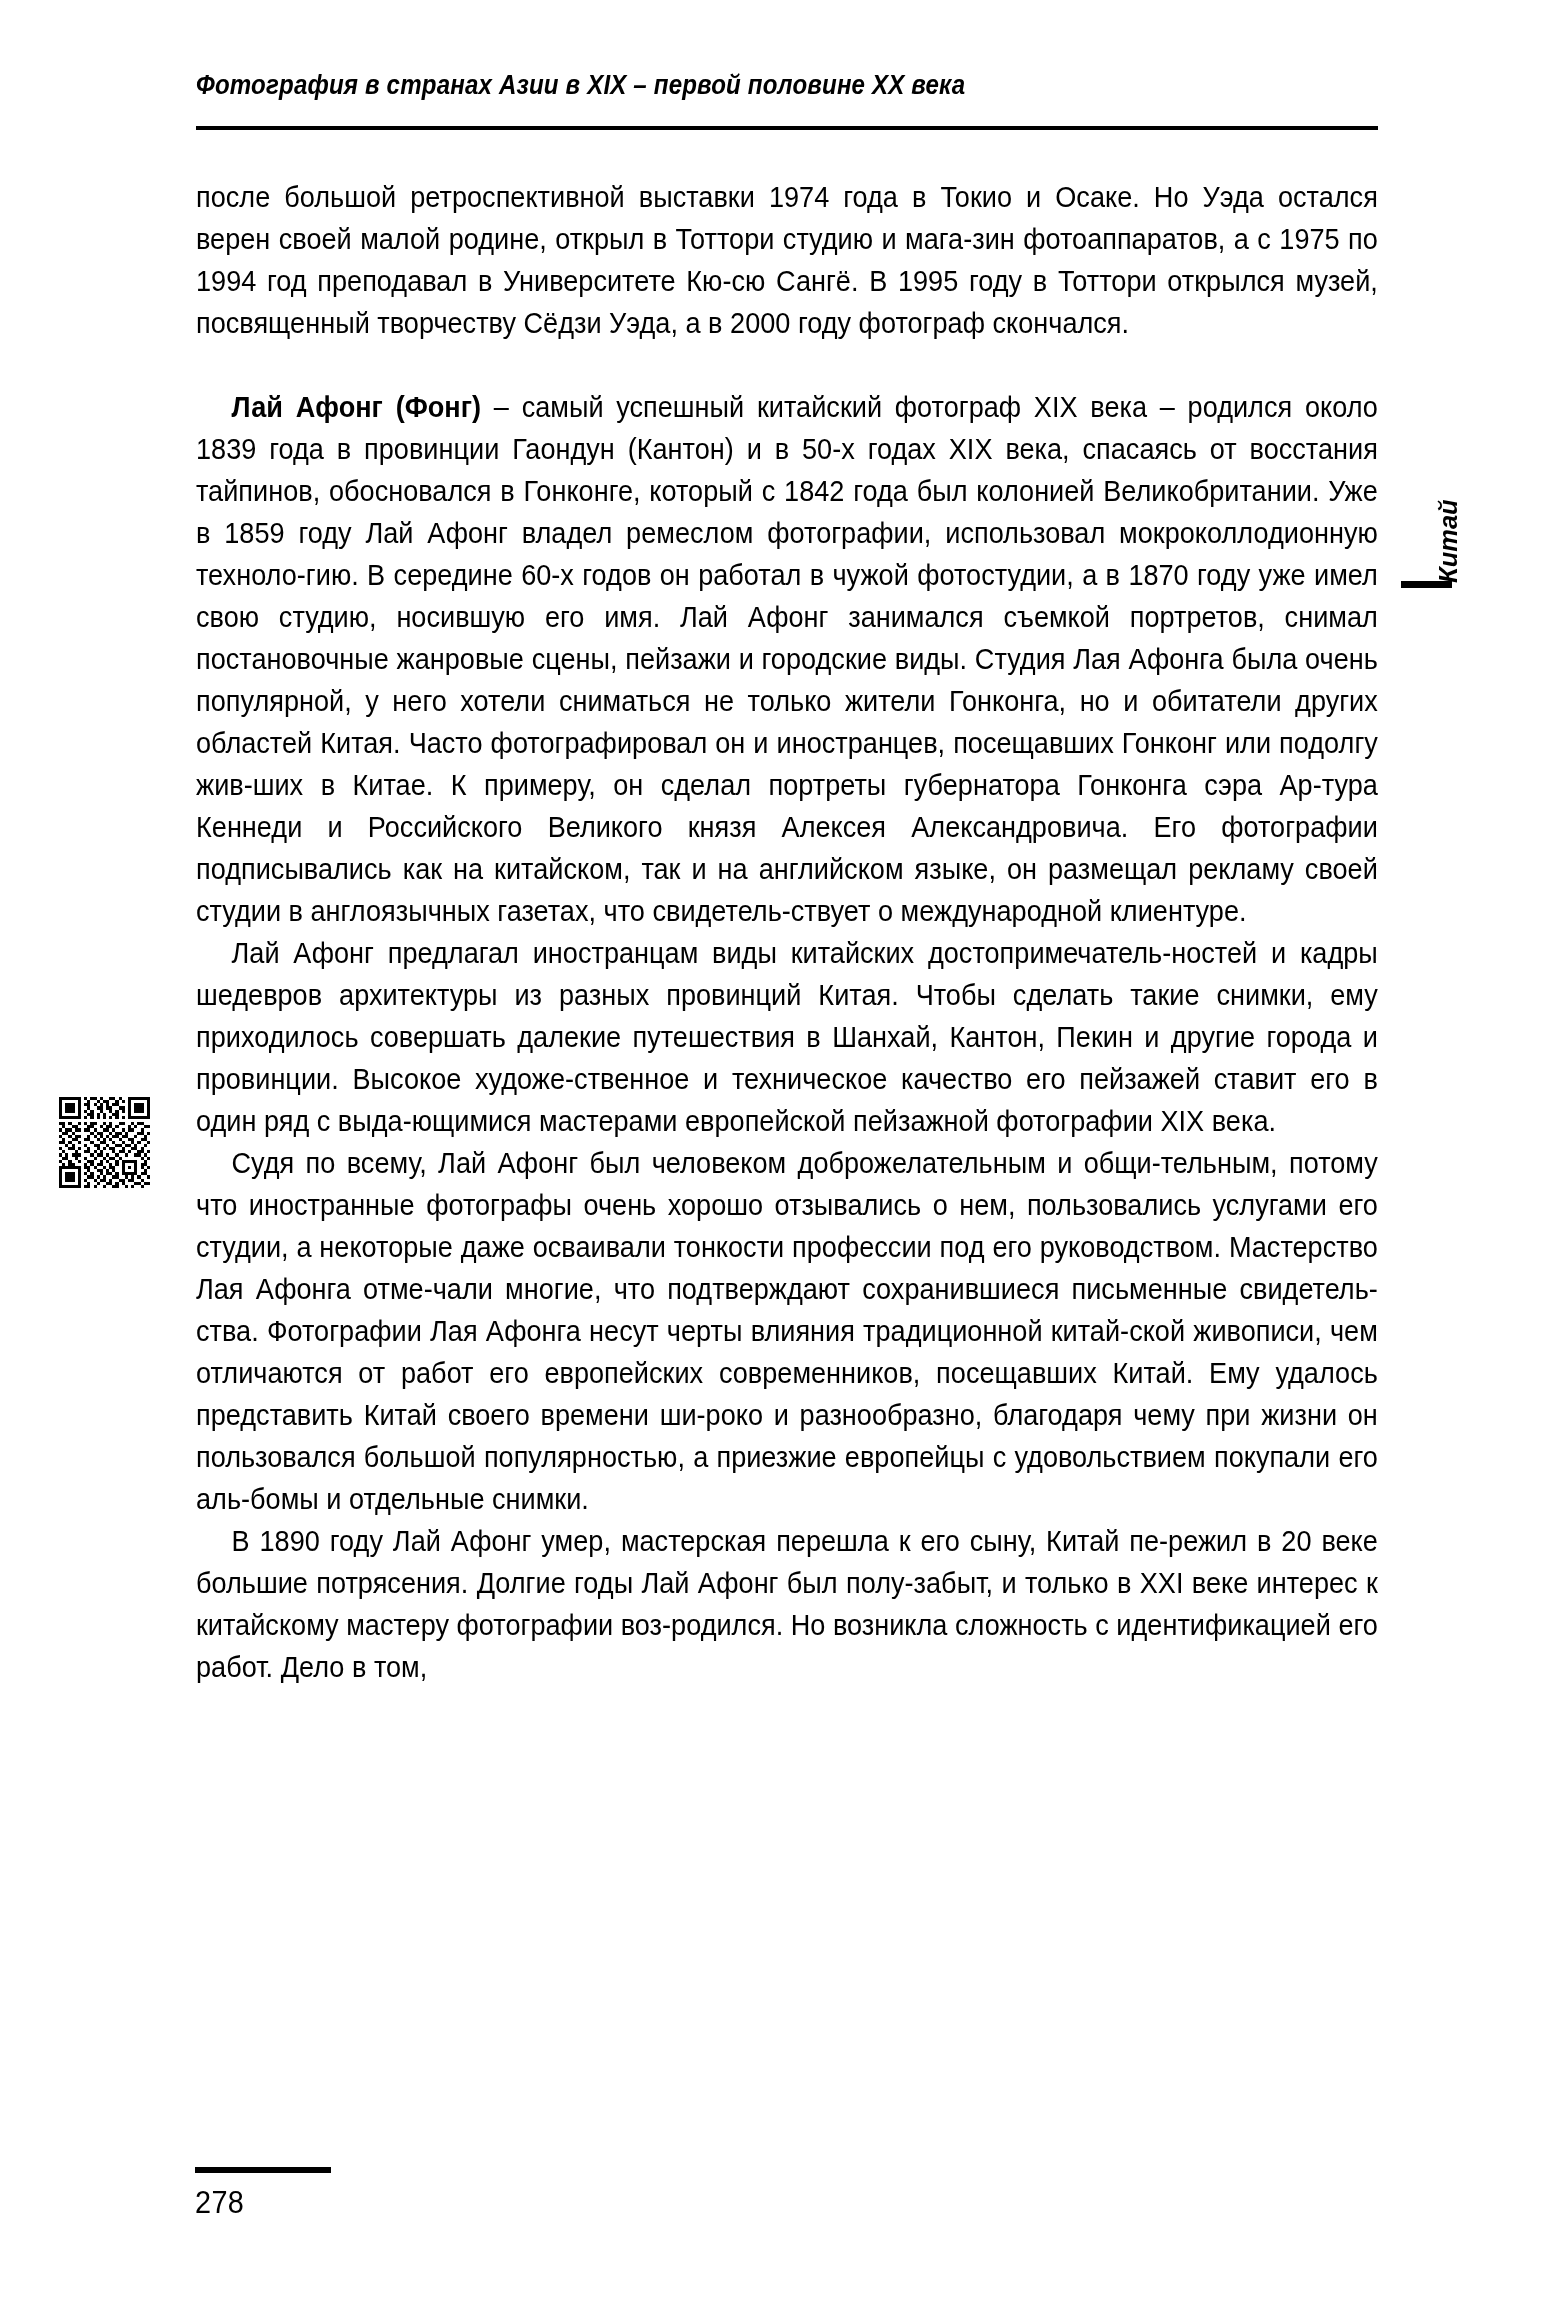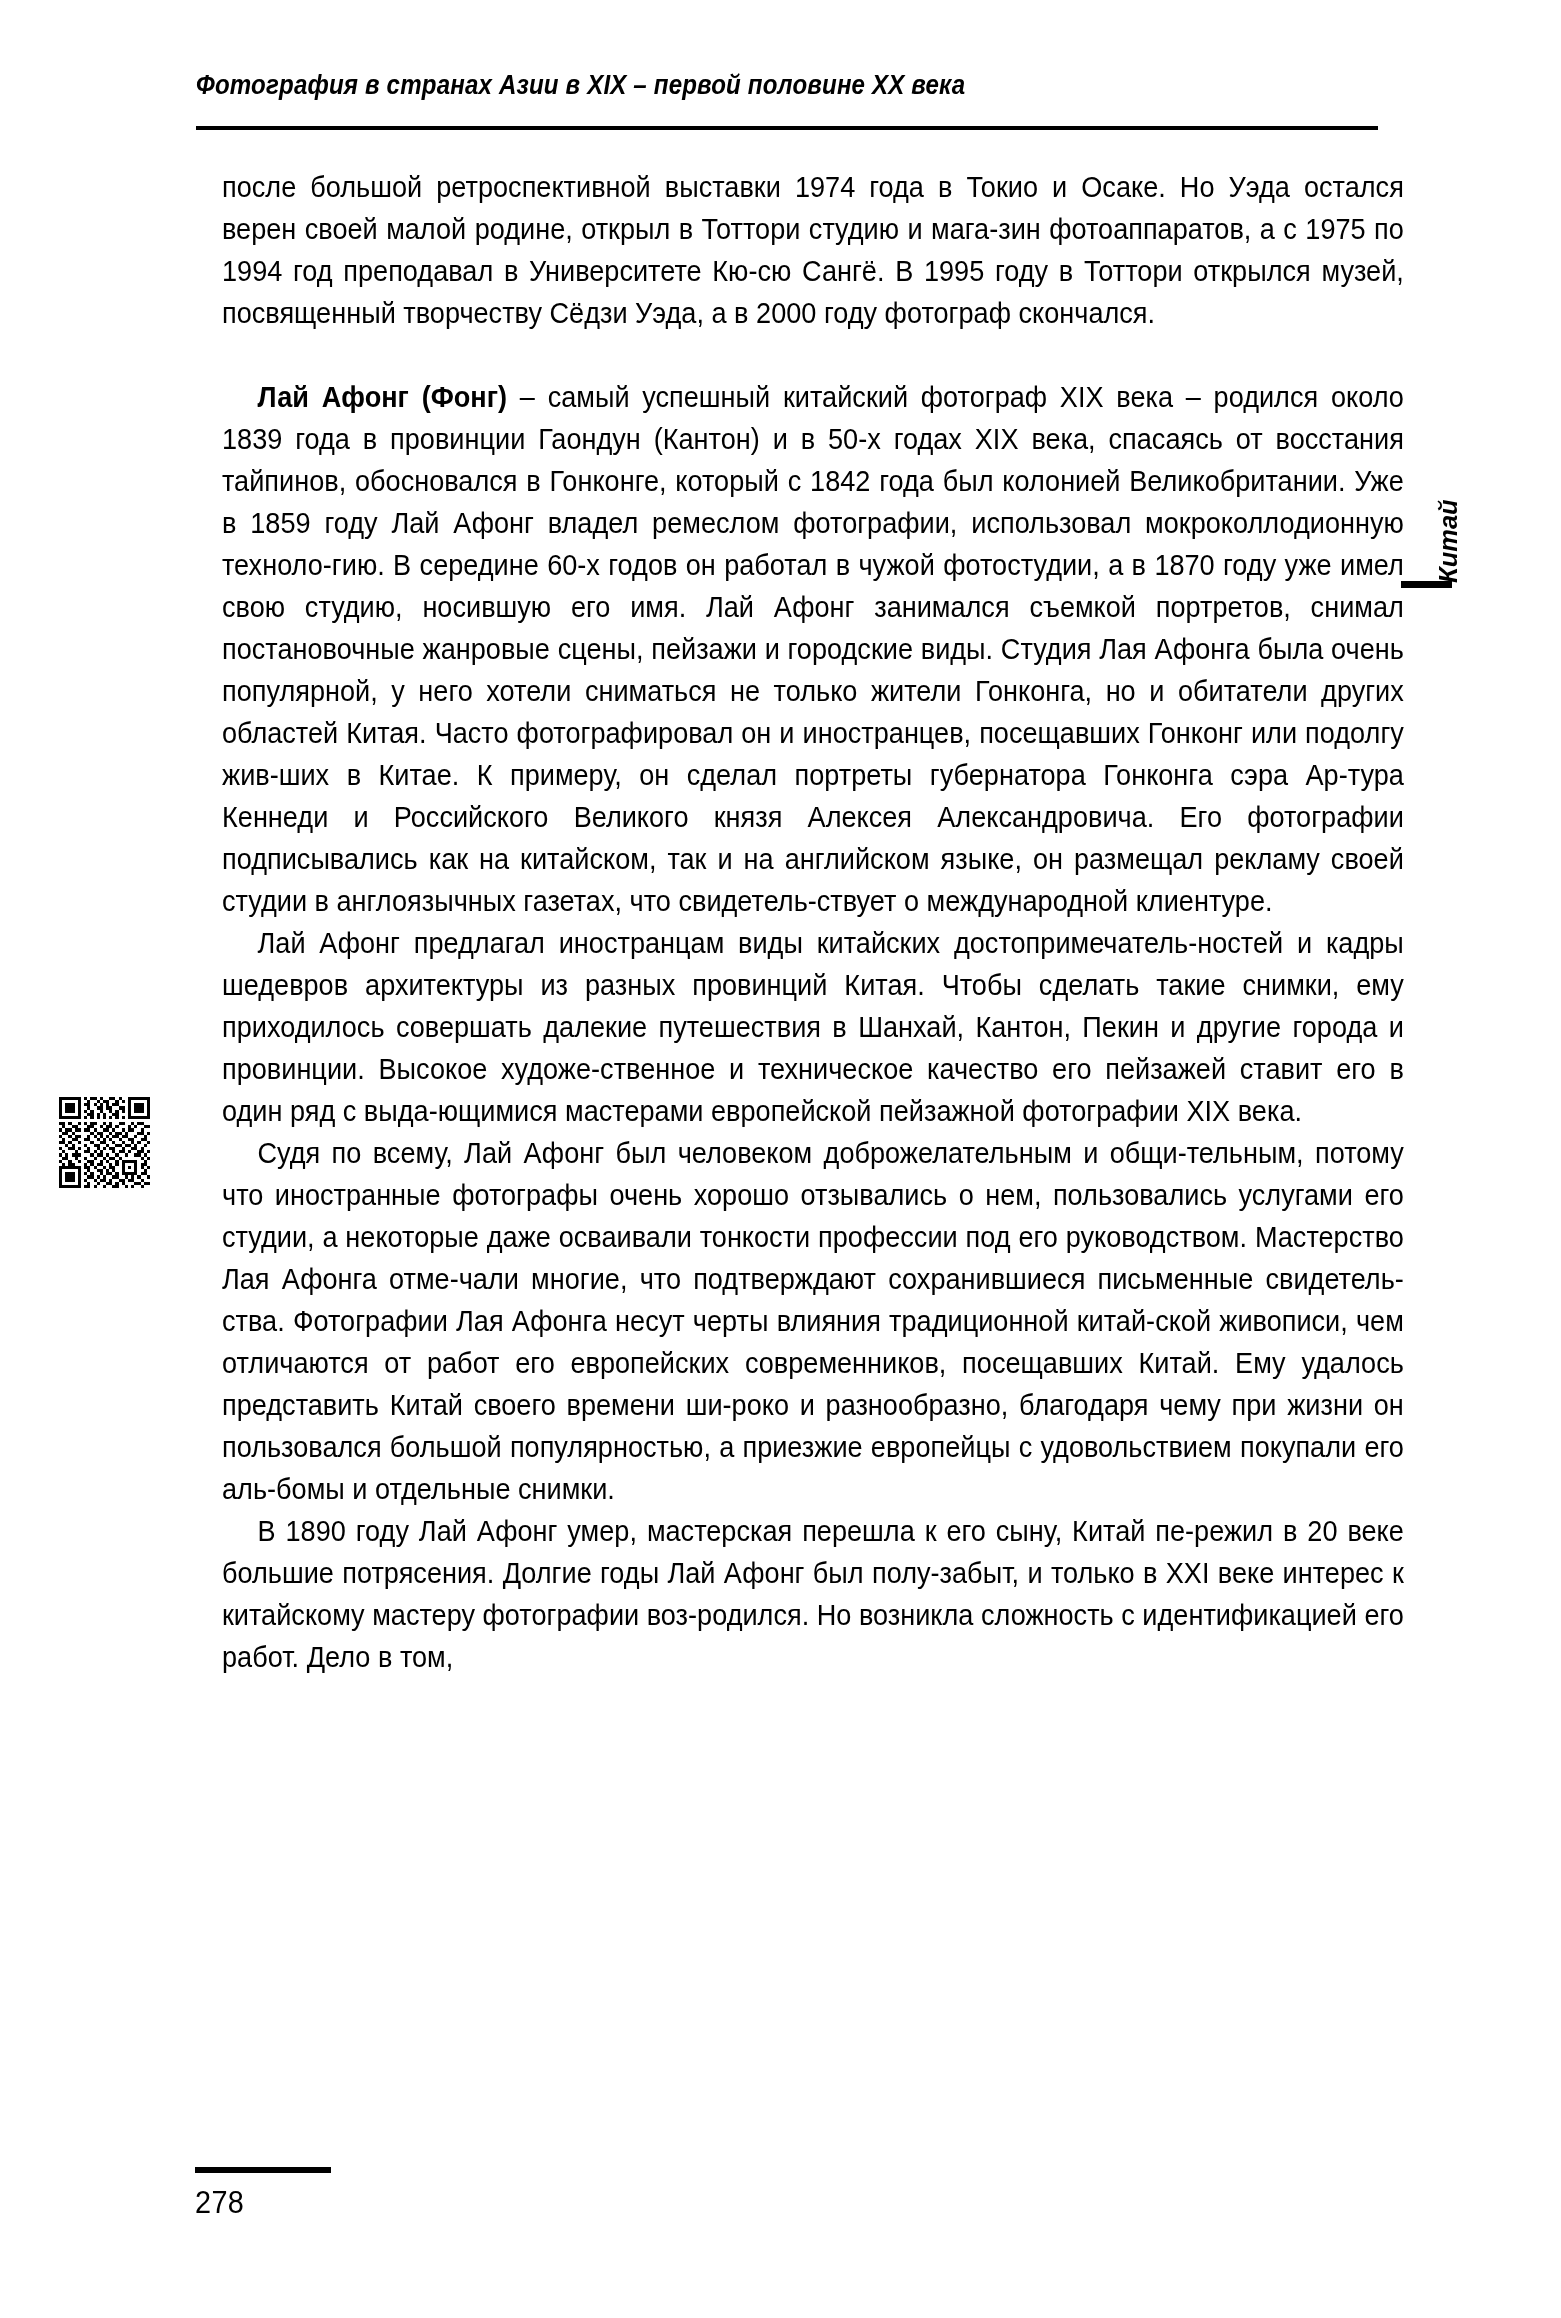"после большой ретроспективной выставки" .column { margin-left: 26px -> none; top: 166px -> 176px }
